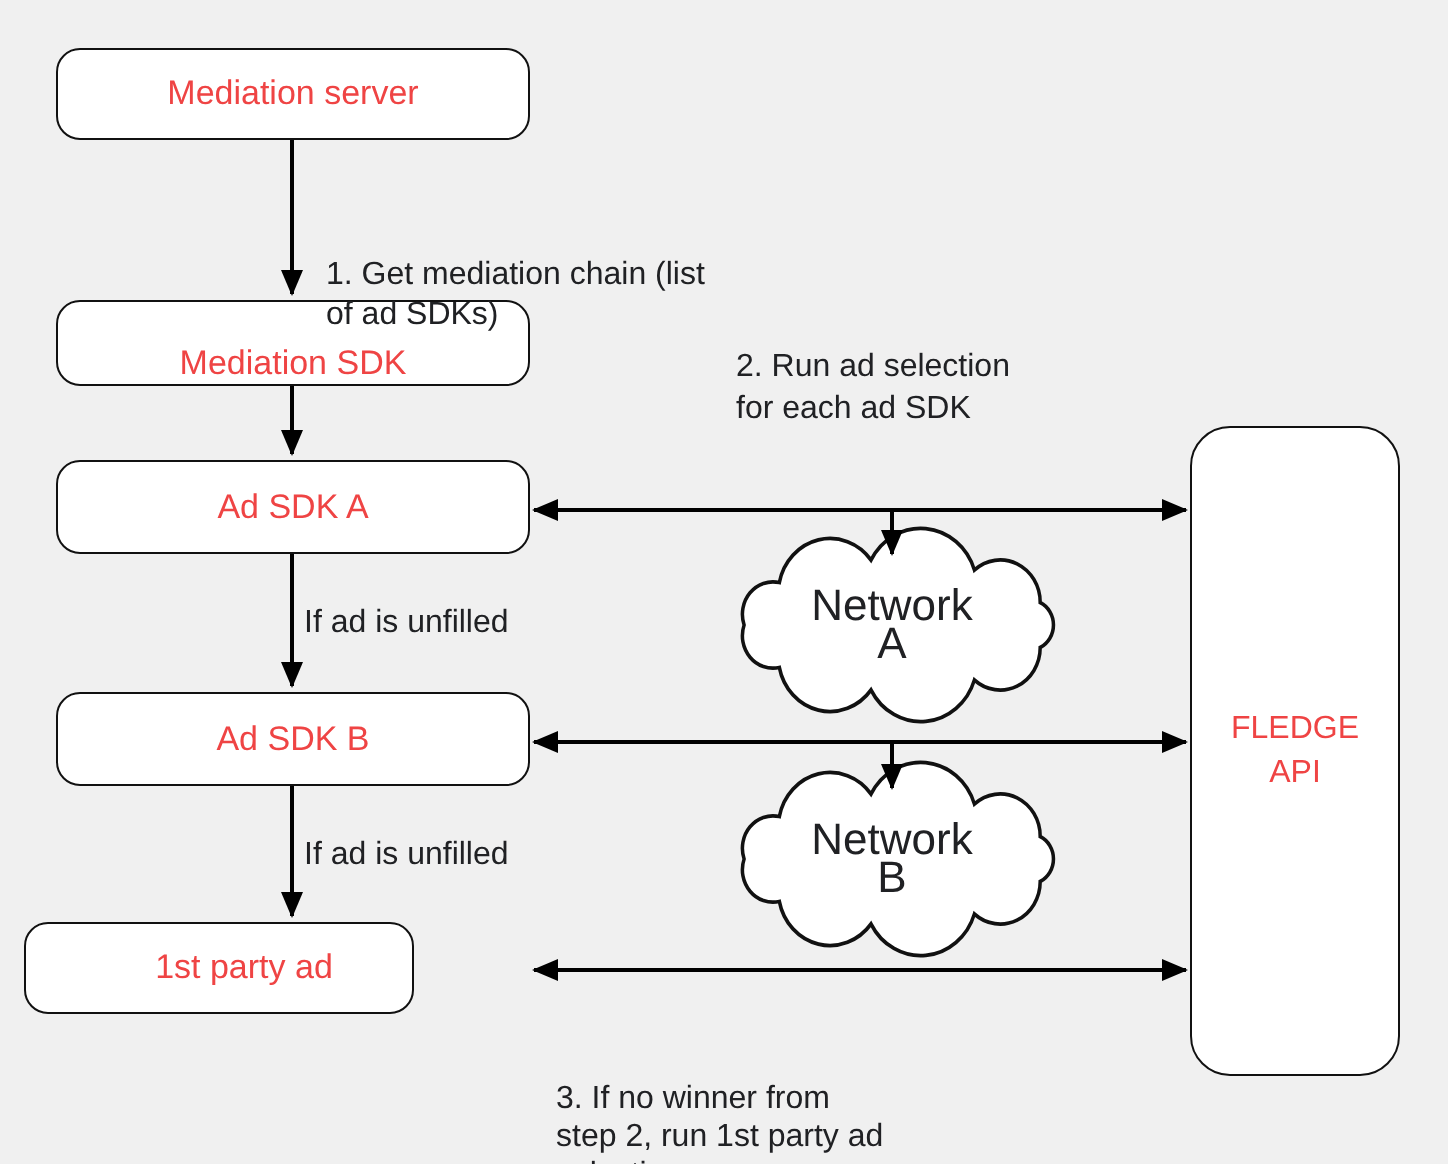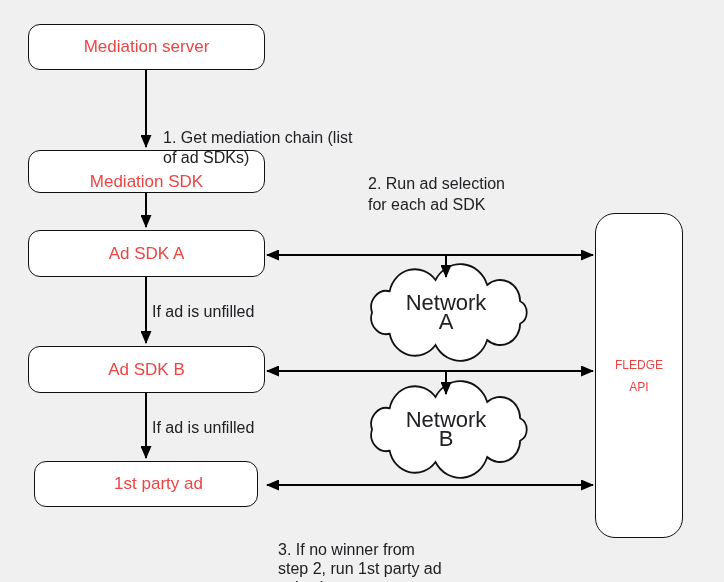"FLEDGE" #box-fledge-api { font-size: 12px -> 16px; width: 88px -> 105px }
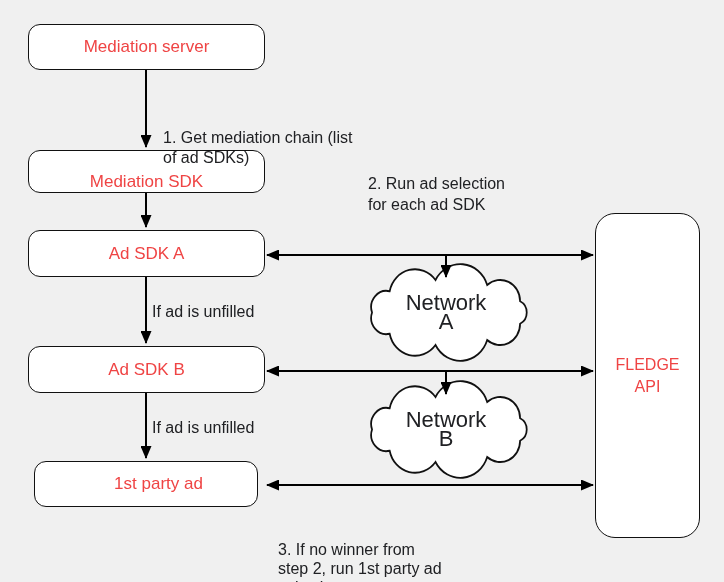"1st party ad" #box-first-party-ad { left: 34px -> 12px; width: 224px -> 195px }
